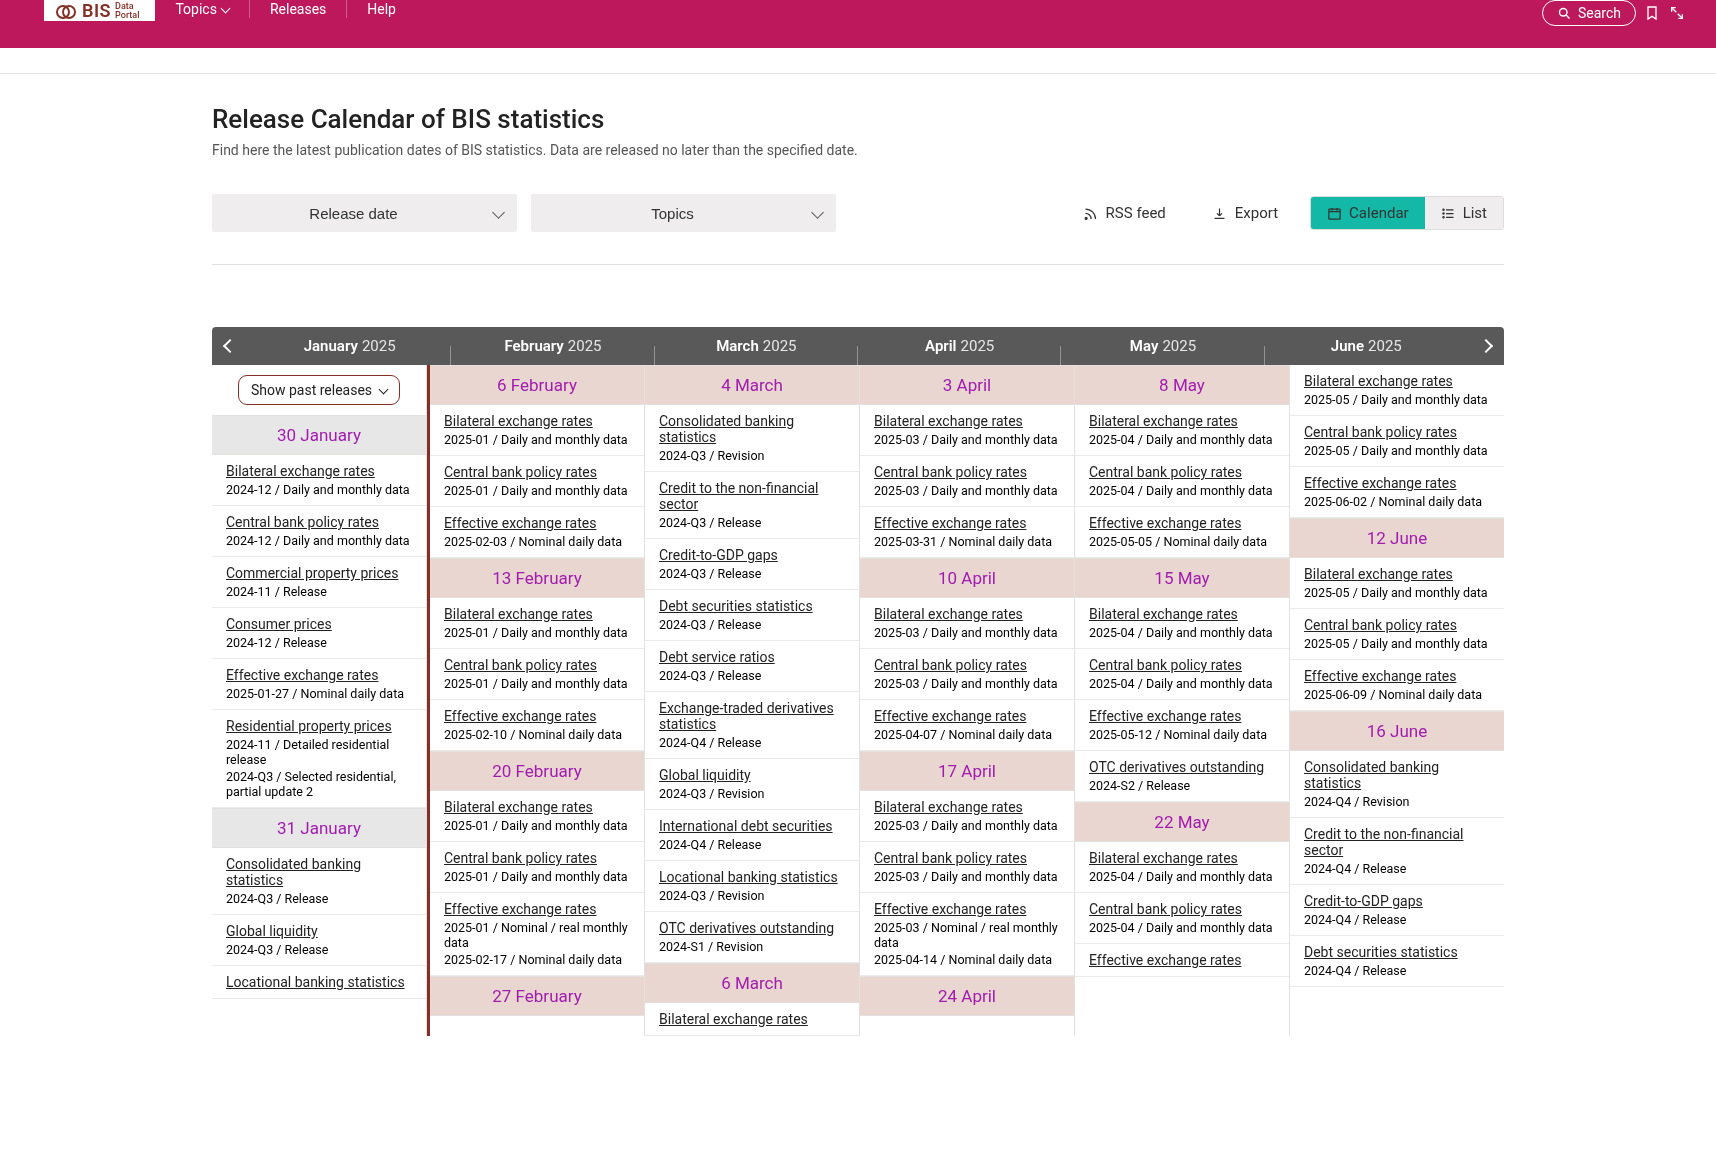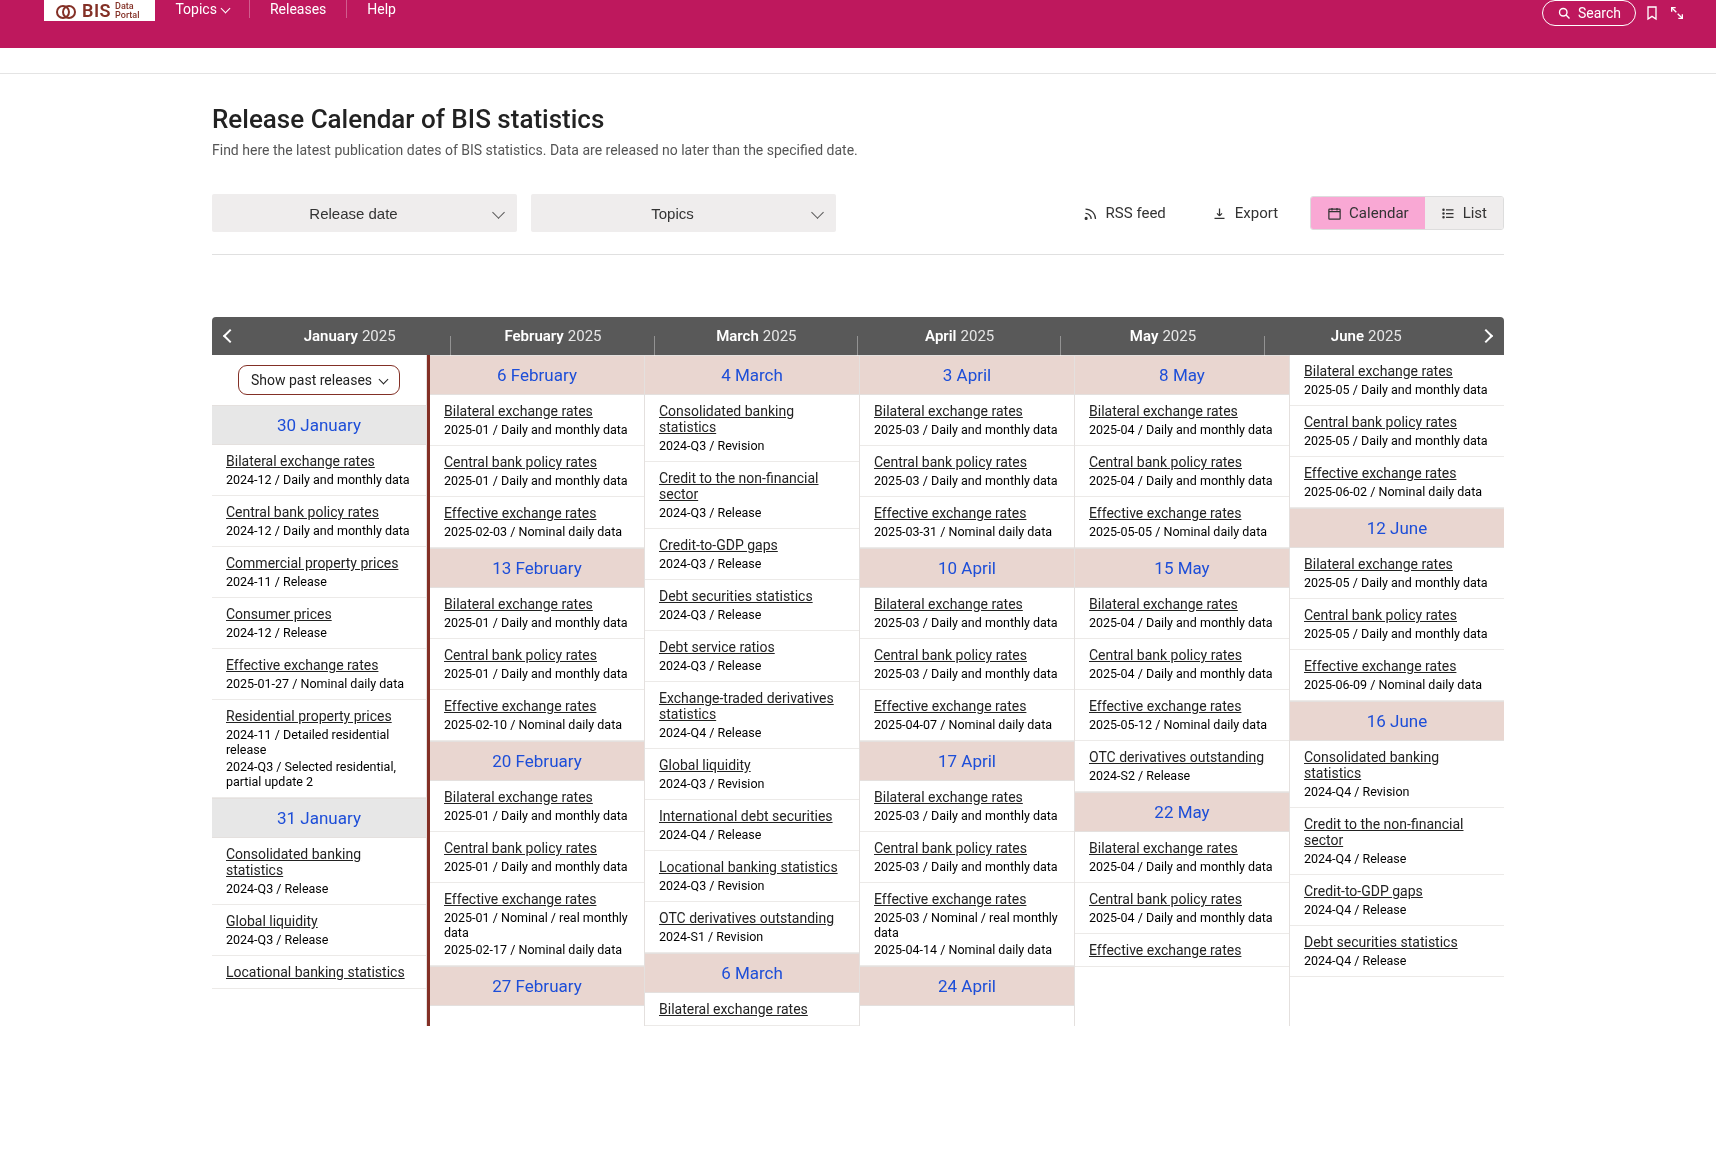"Release date" .filterbar { padding-bottom: 22px -> 32px }
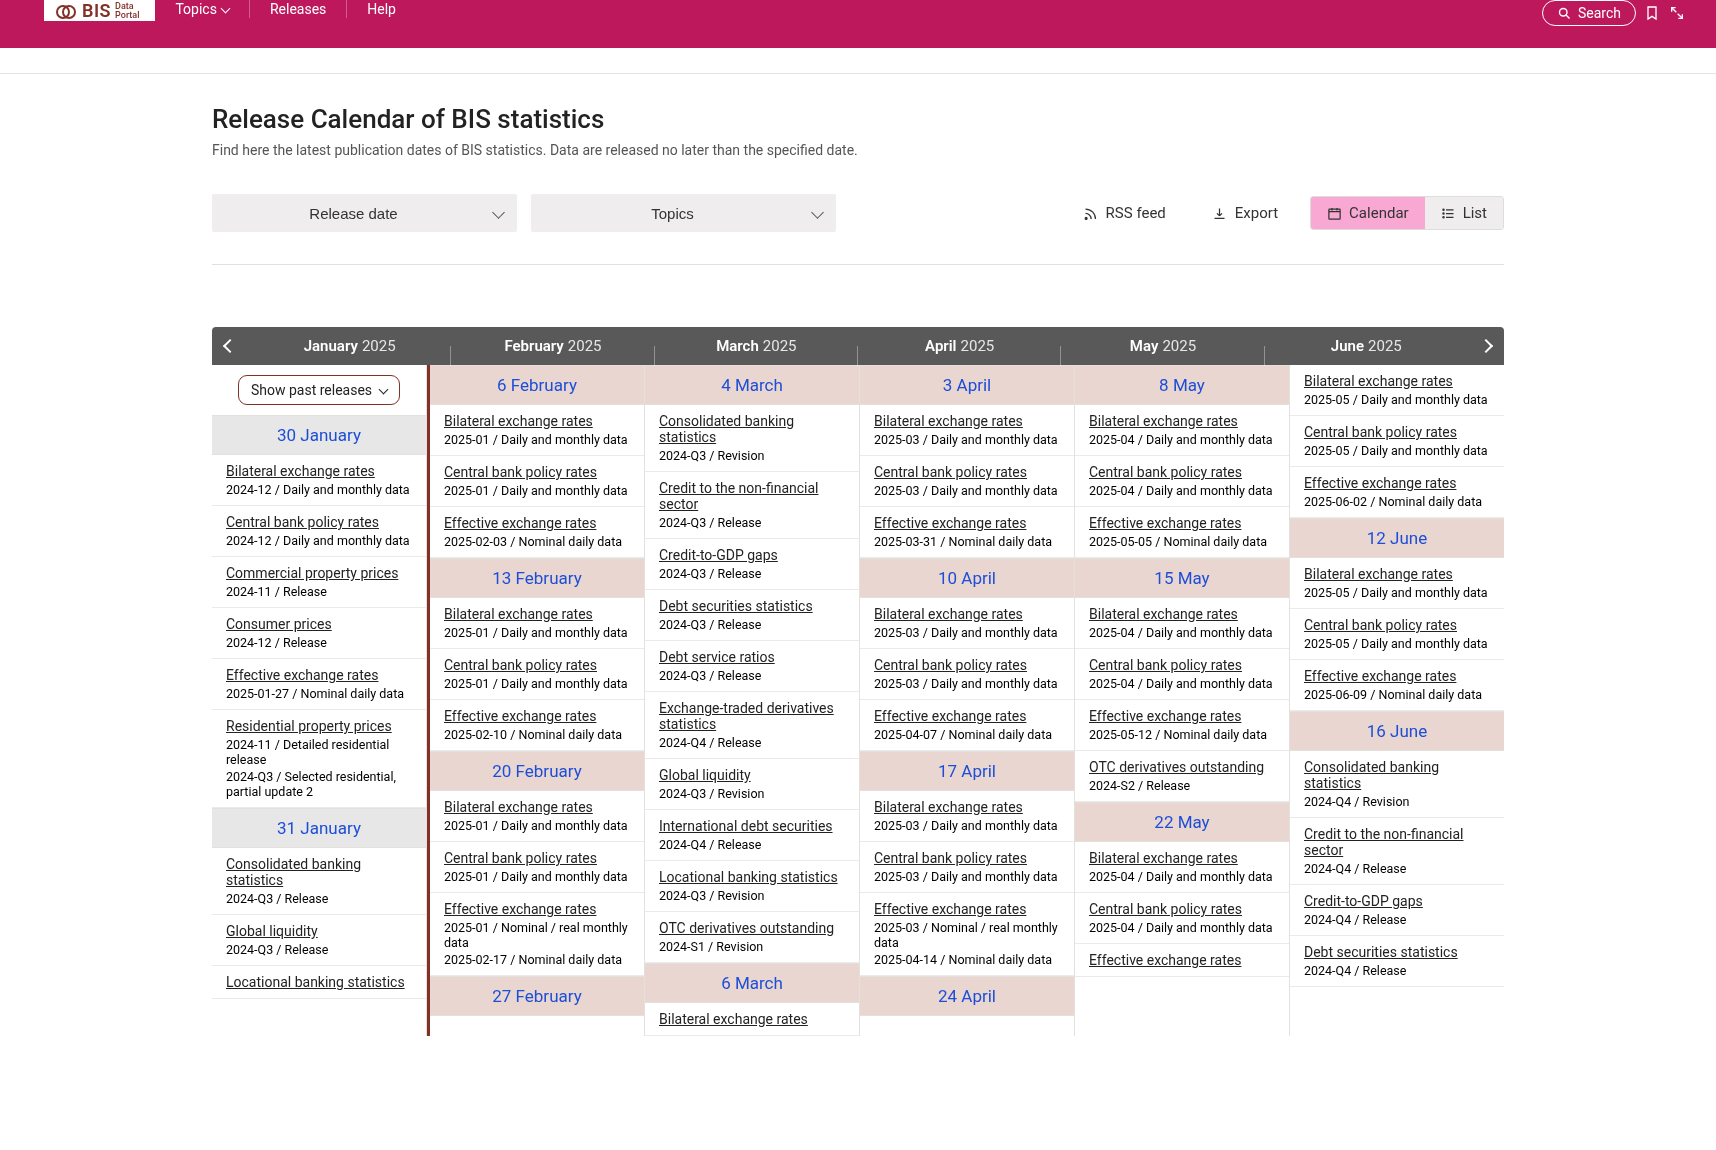"Calendar" .viewbtn.active { background: #f9a8d4 -> #14b8a6 }
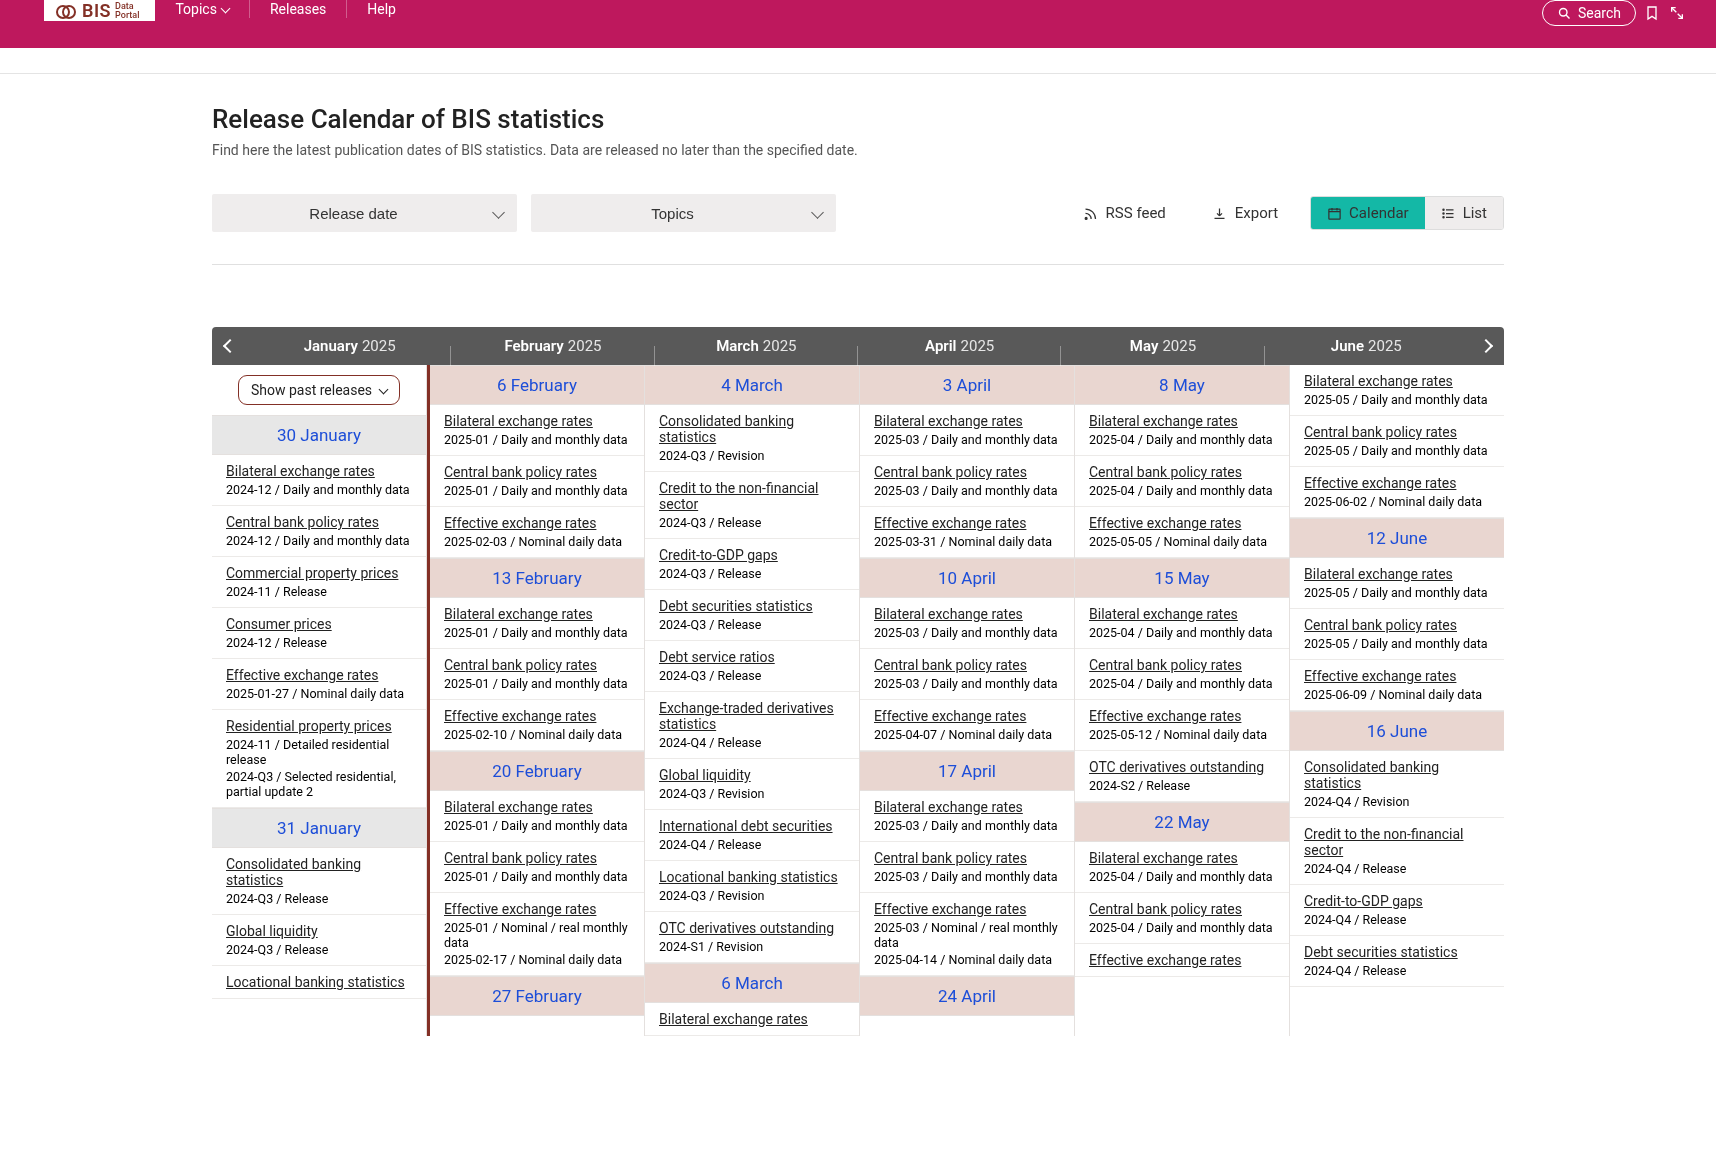"6 February" .daterow { color: #1d4ed8 -> #a21caf }
